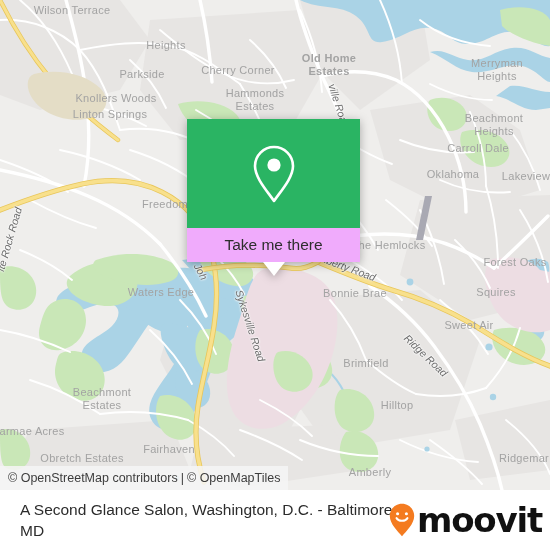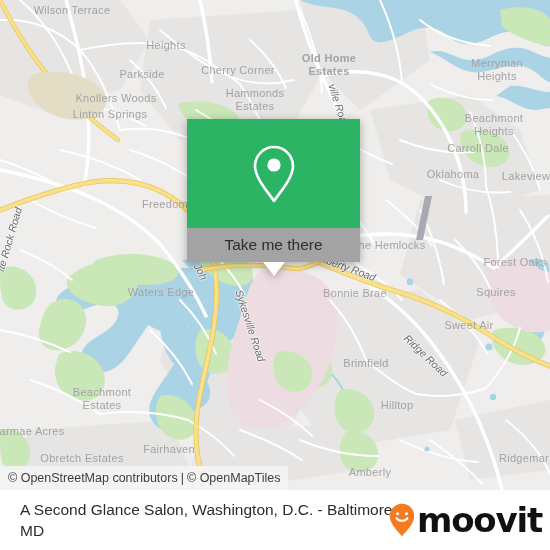"Take me there" #popup-button { background: #a3a3a3 -> #f0abfc }
